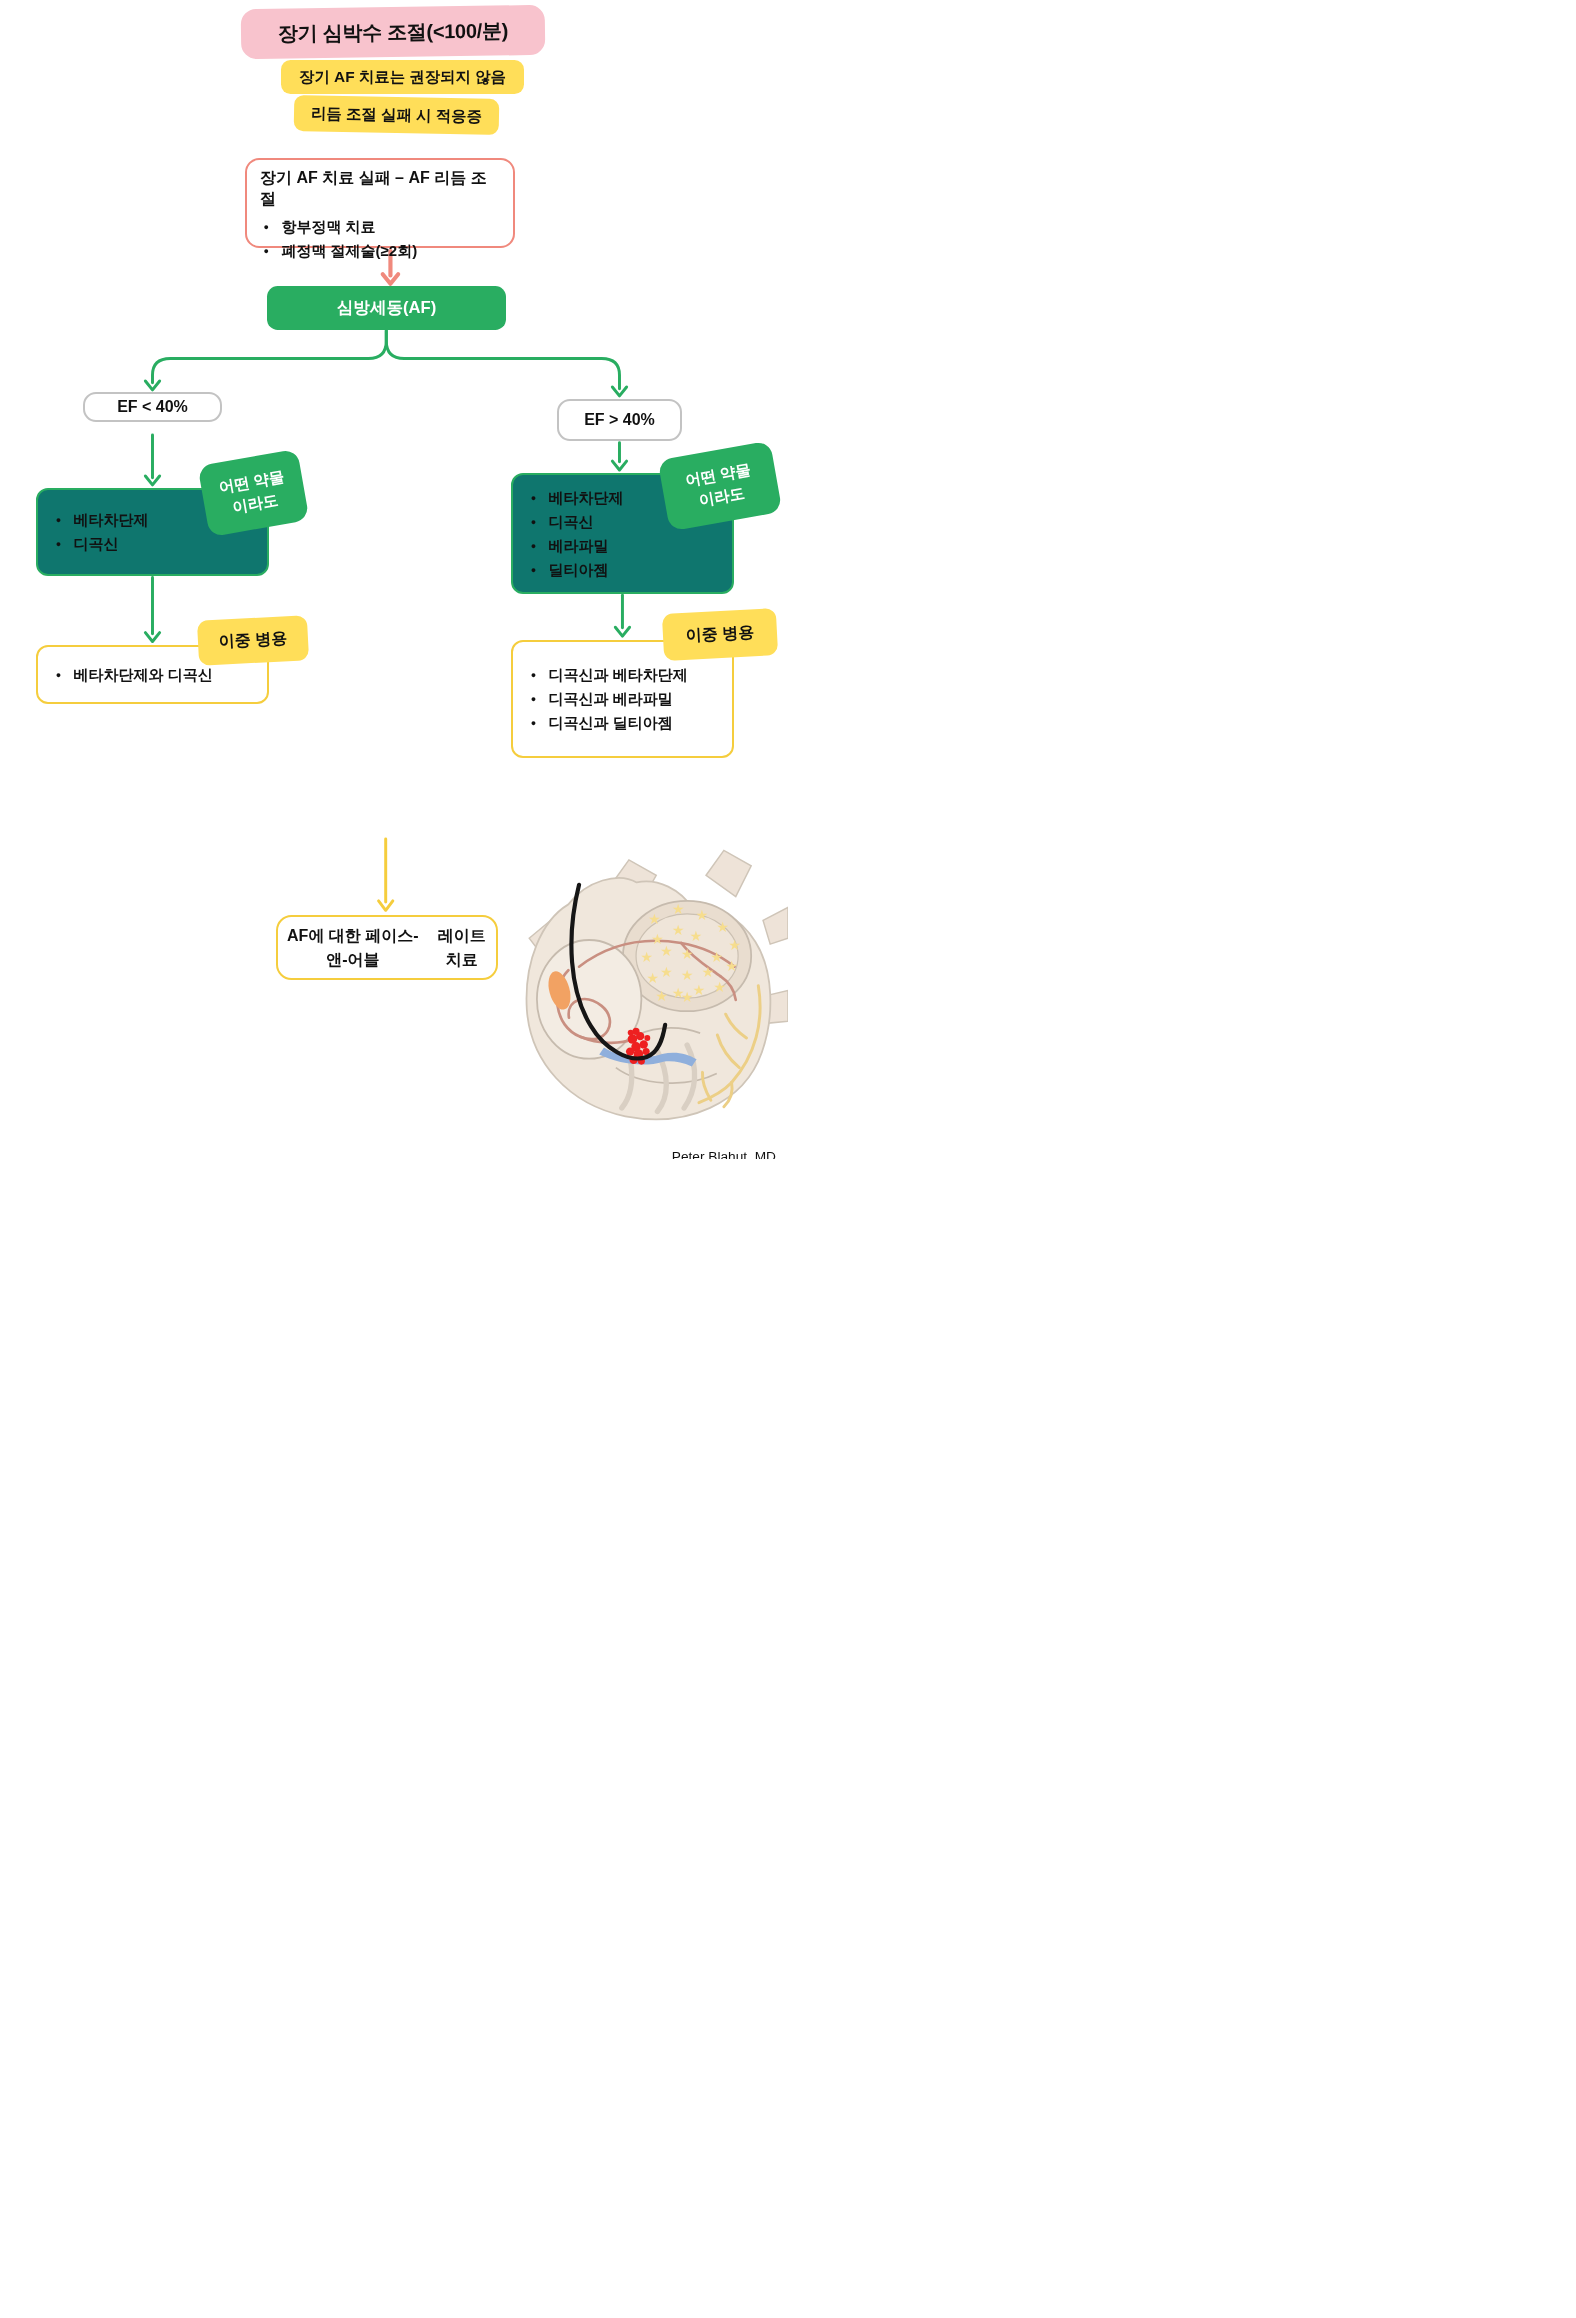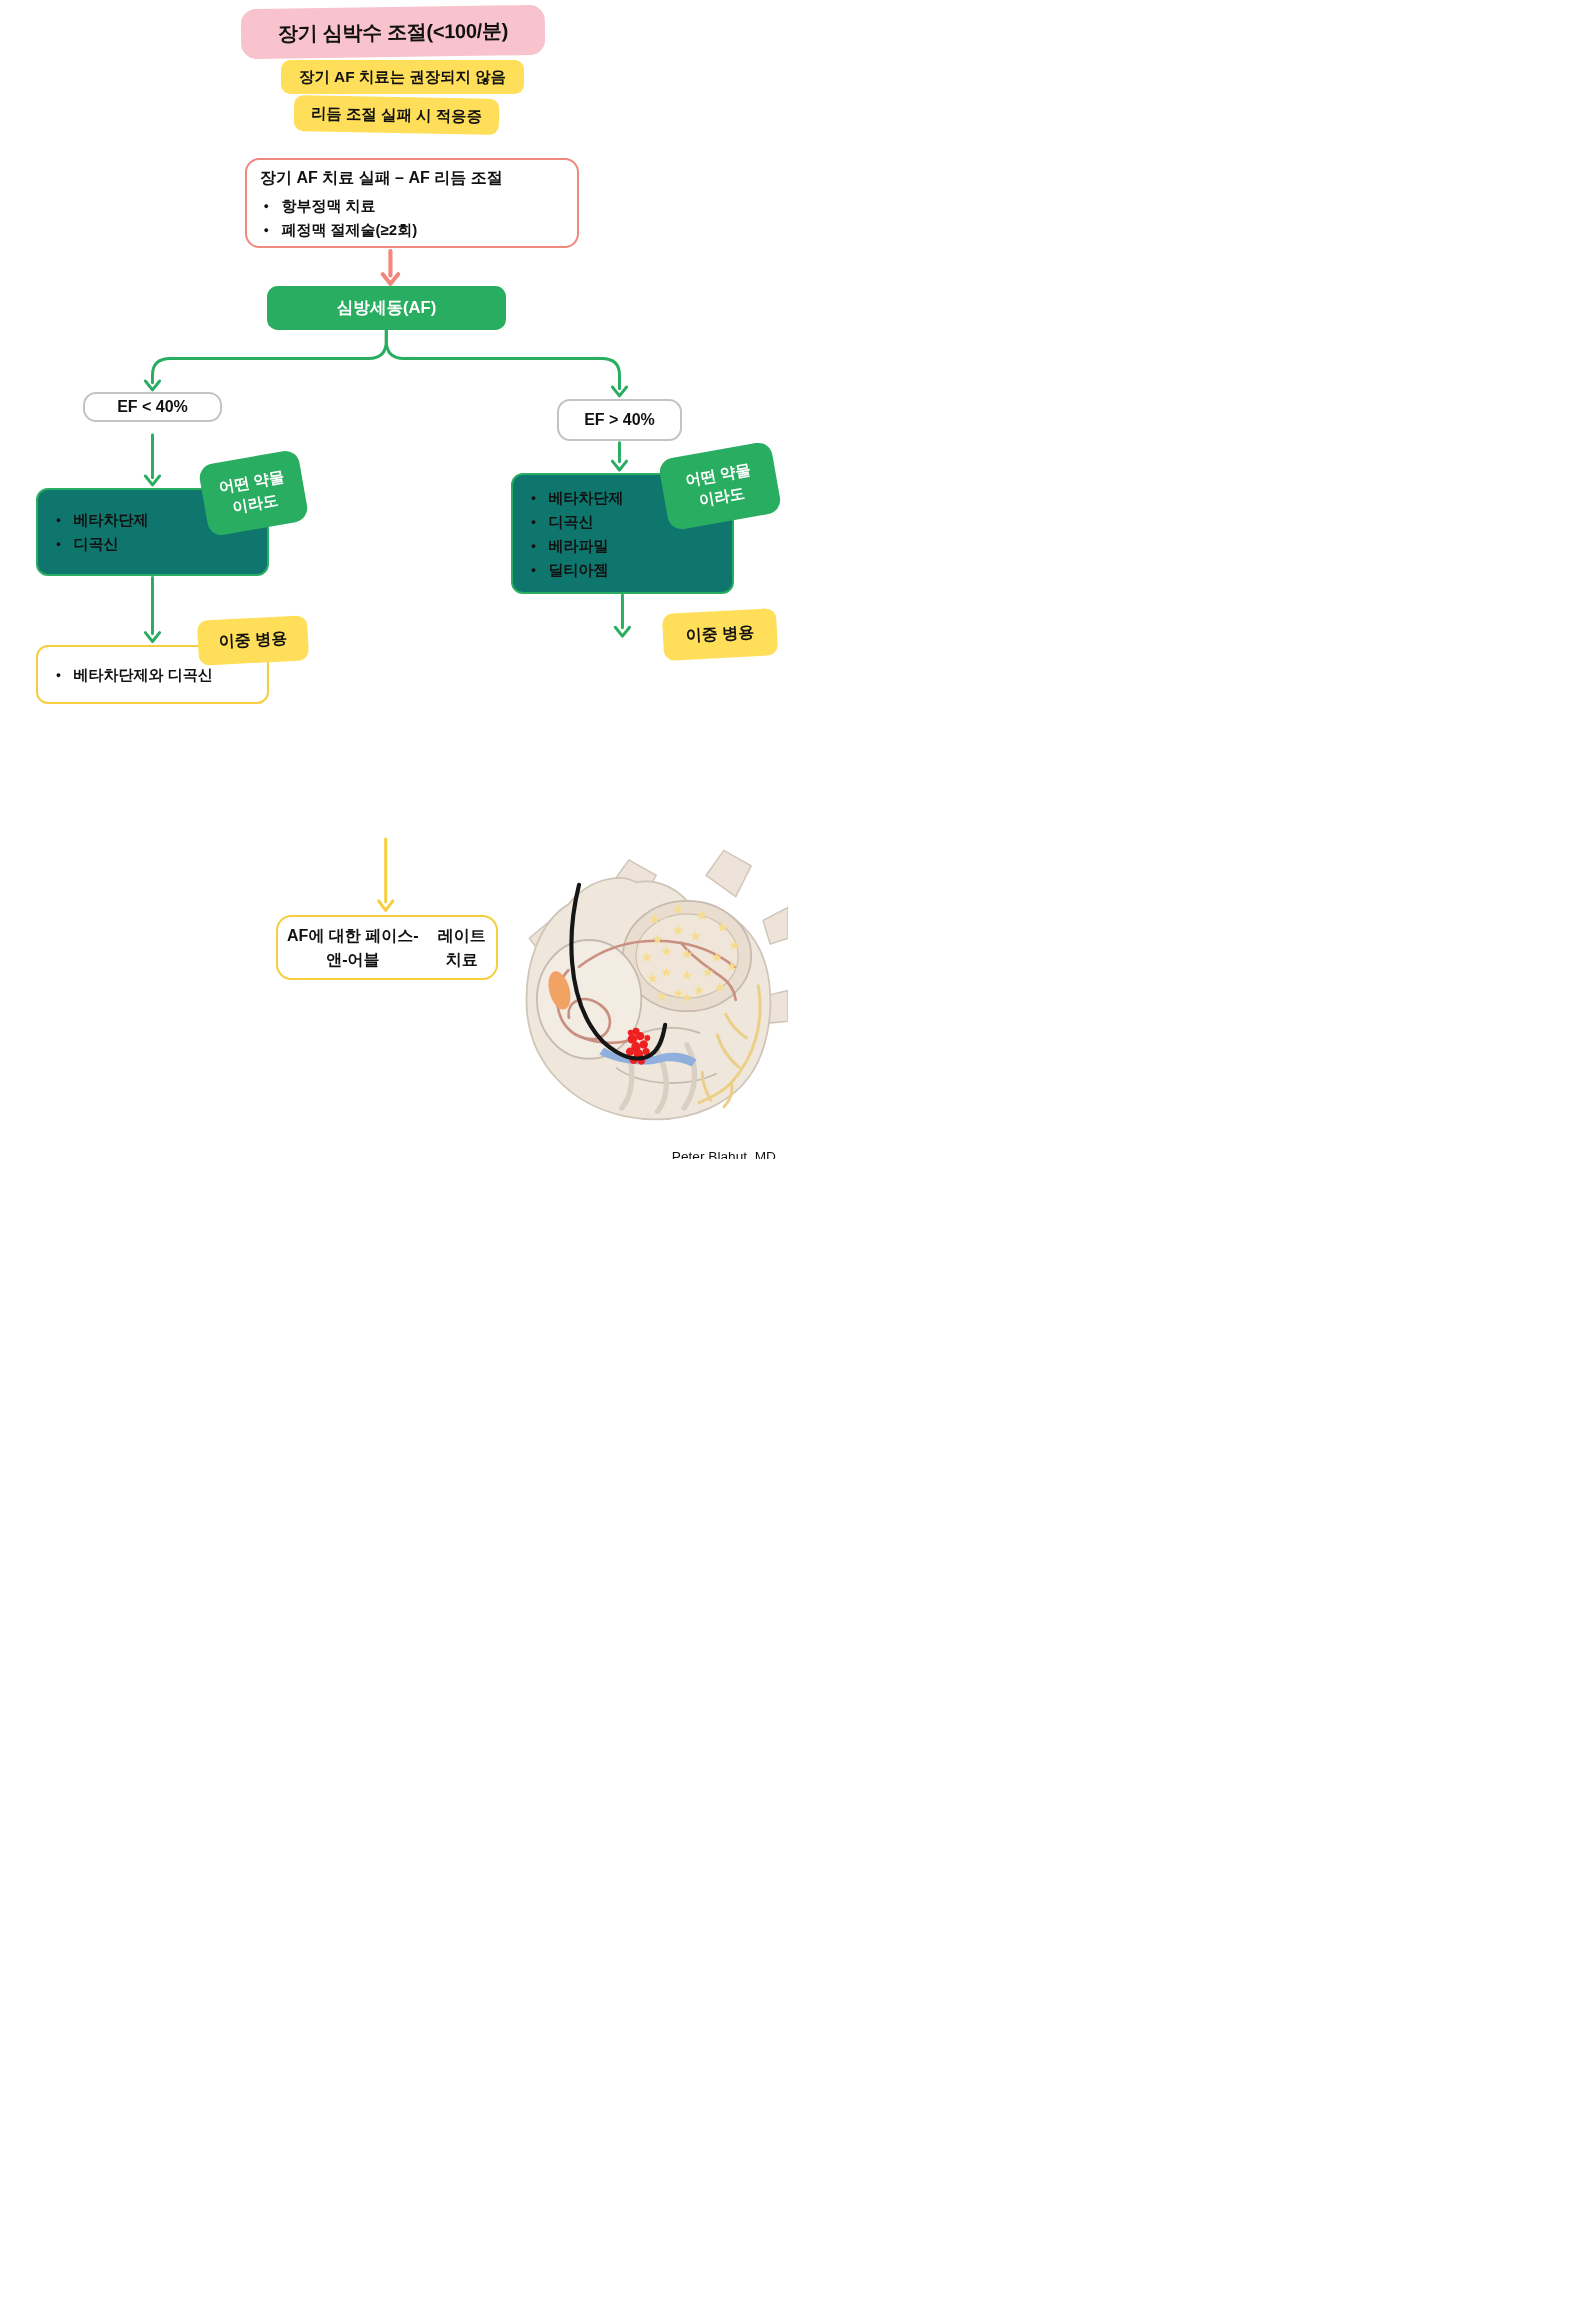"장기 AF 치료 실패 –" .failure-box { width: 334px -> 270px }
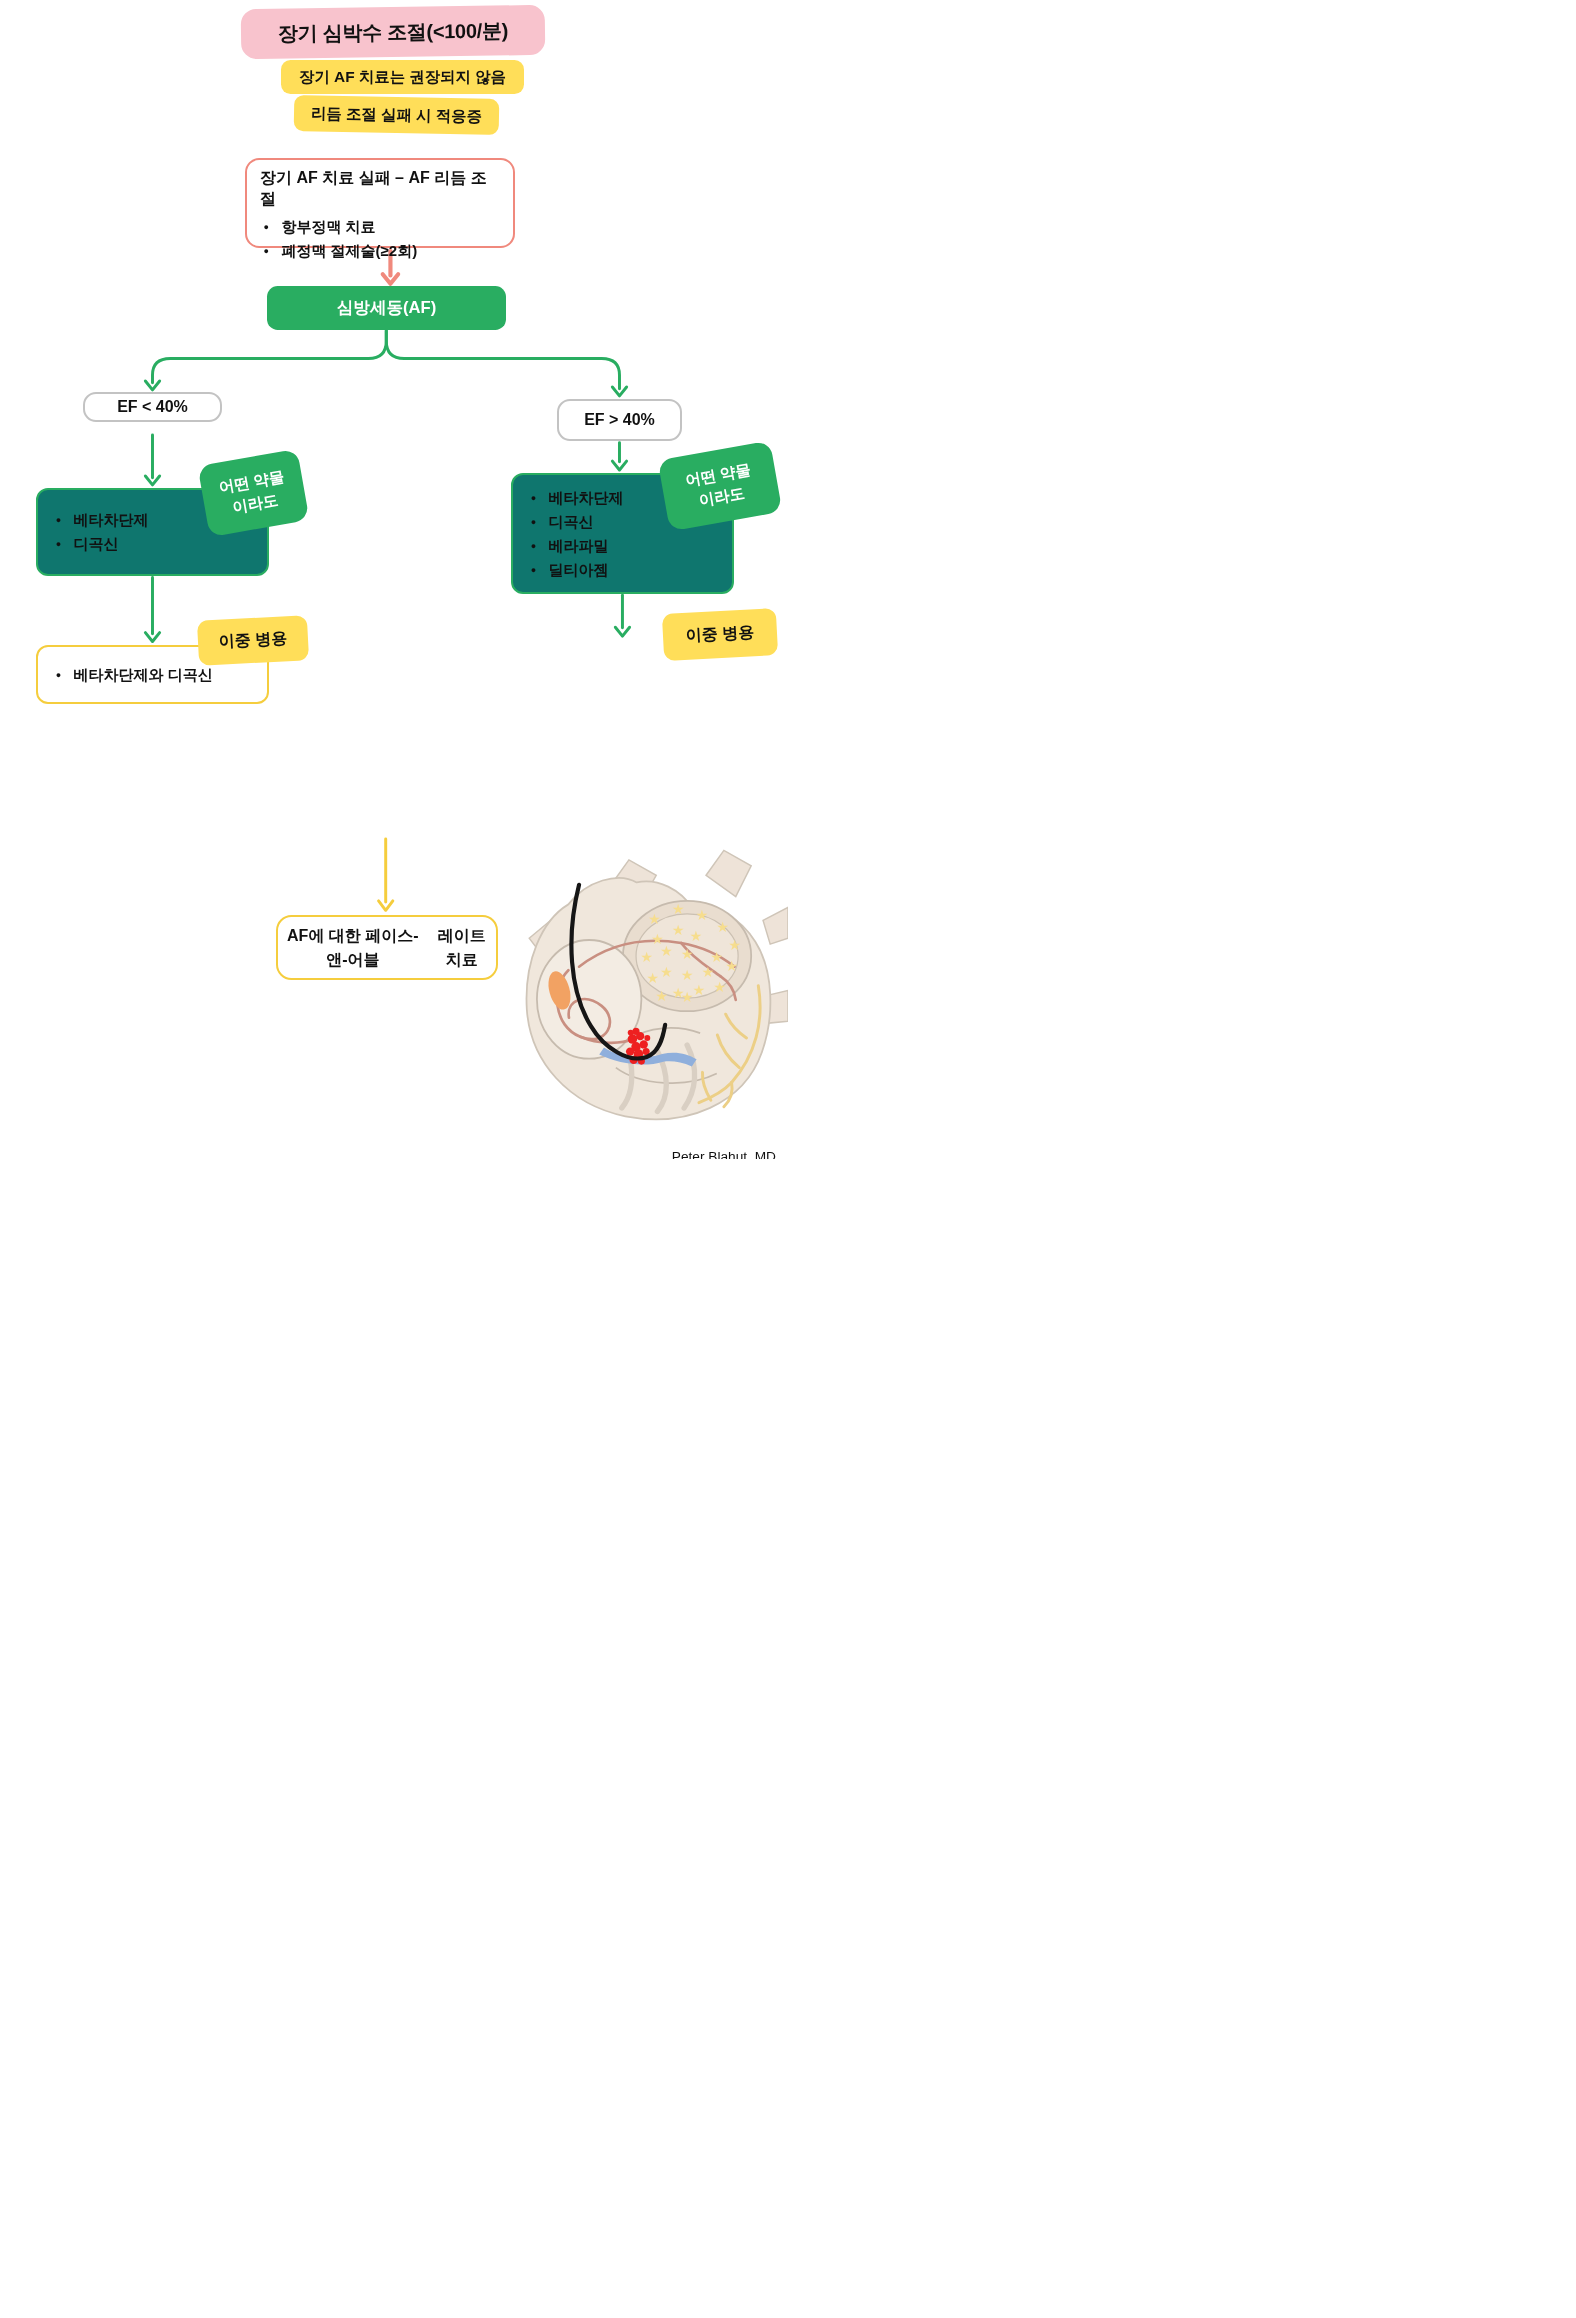"디곡신과 베타차단제" div.abs { html: none -> <div> <ul> <li>디곡신과 베타차단제</li> <li>디곡신과 베라파밀</li> <li>디곡신과 딜티아젬</li> </ul> </div> }
